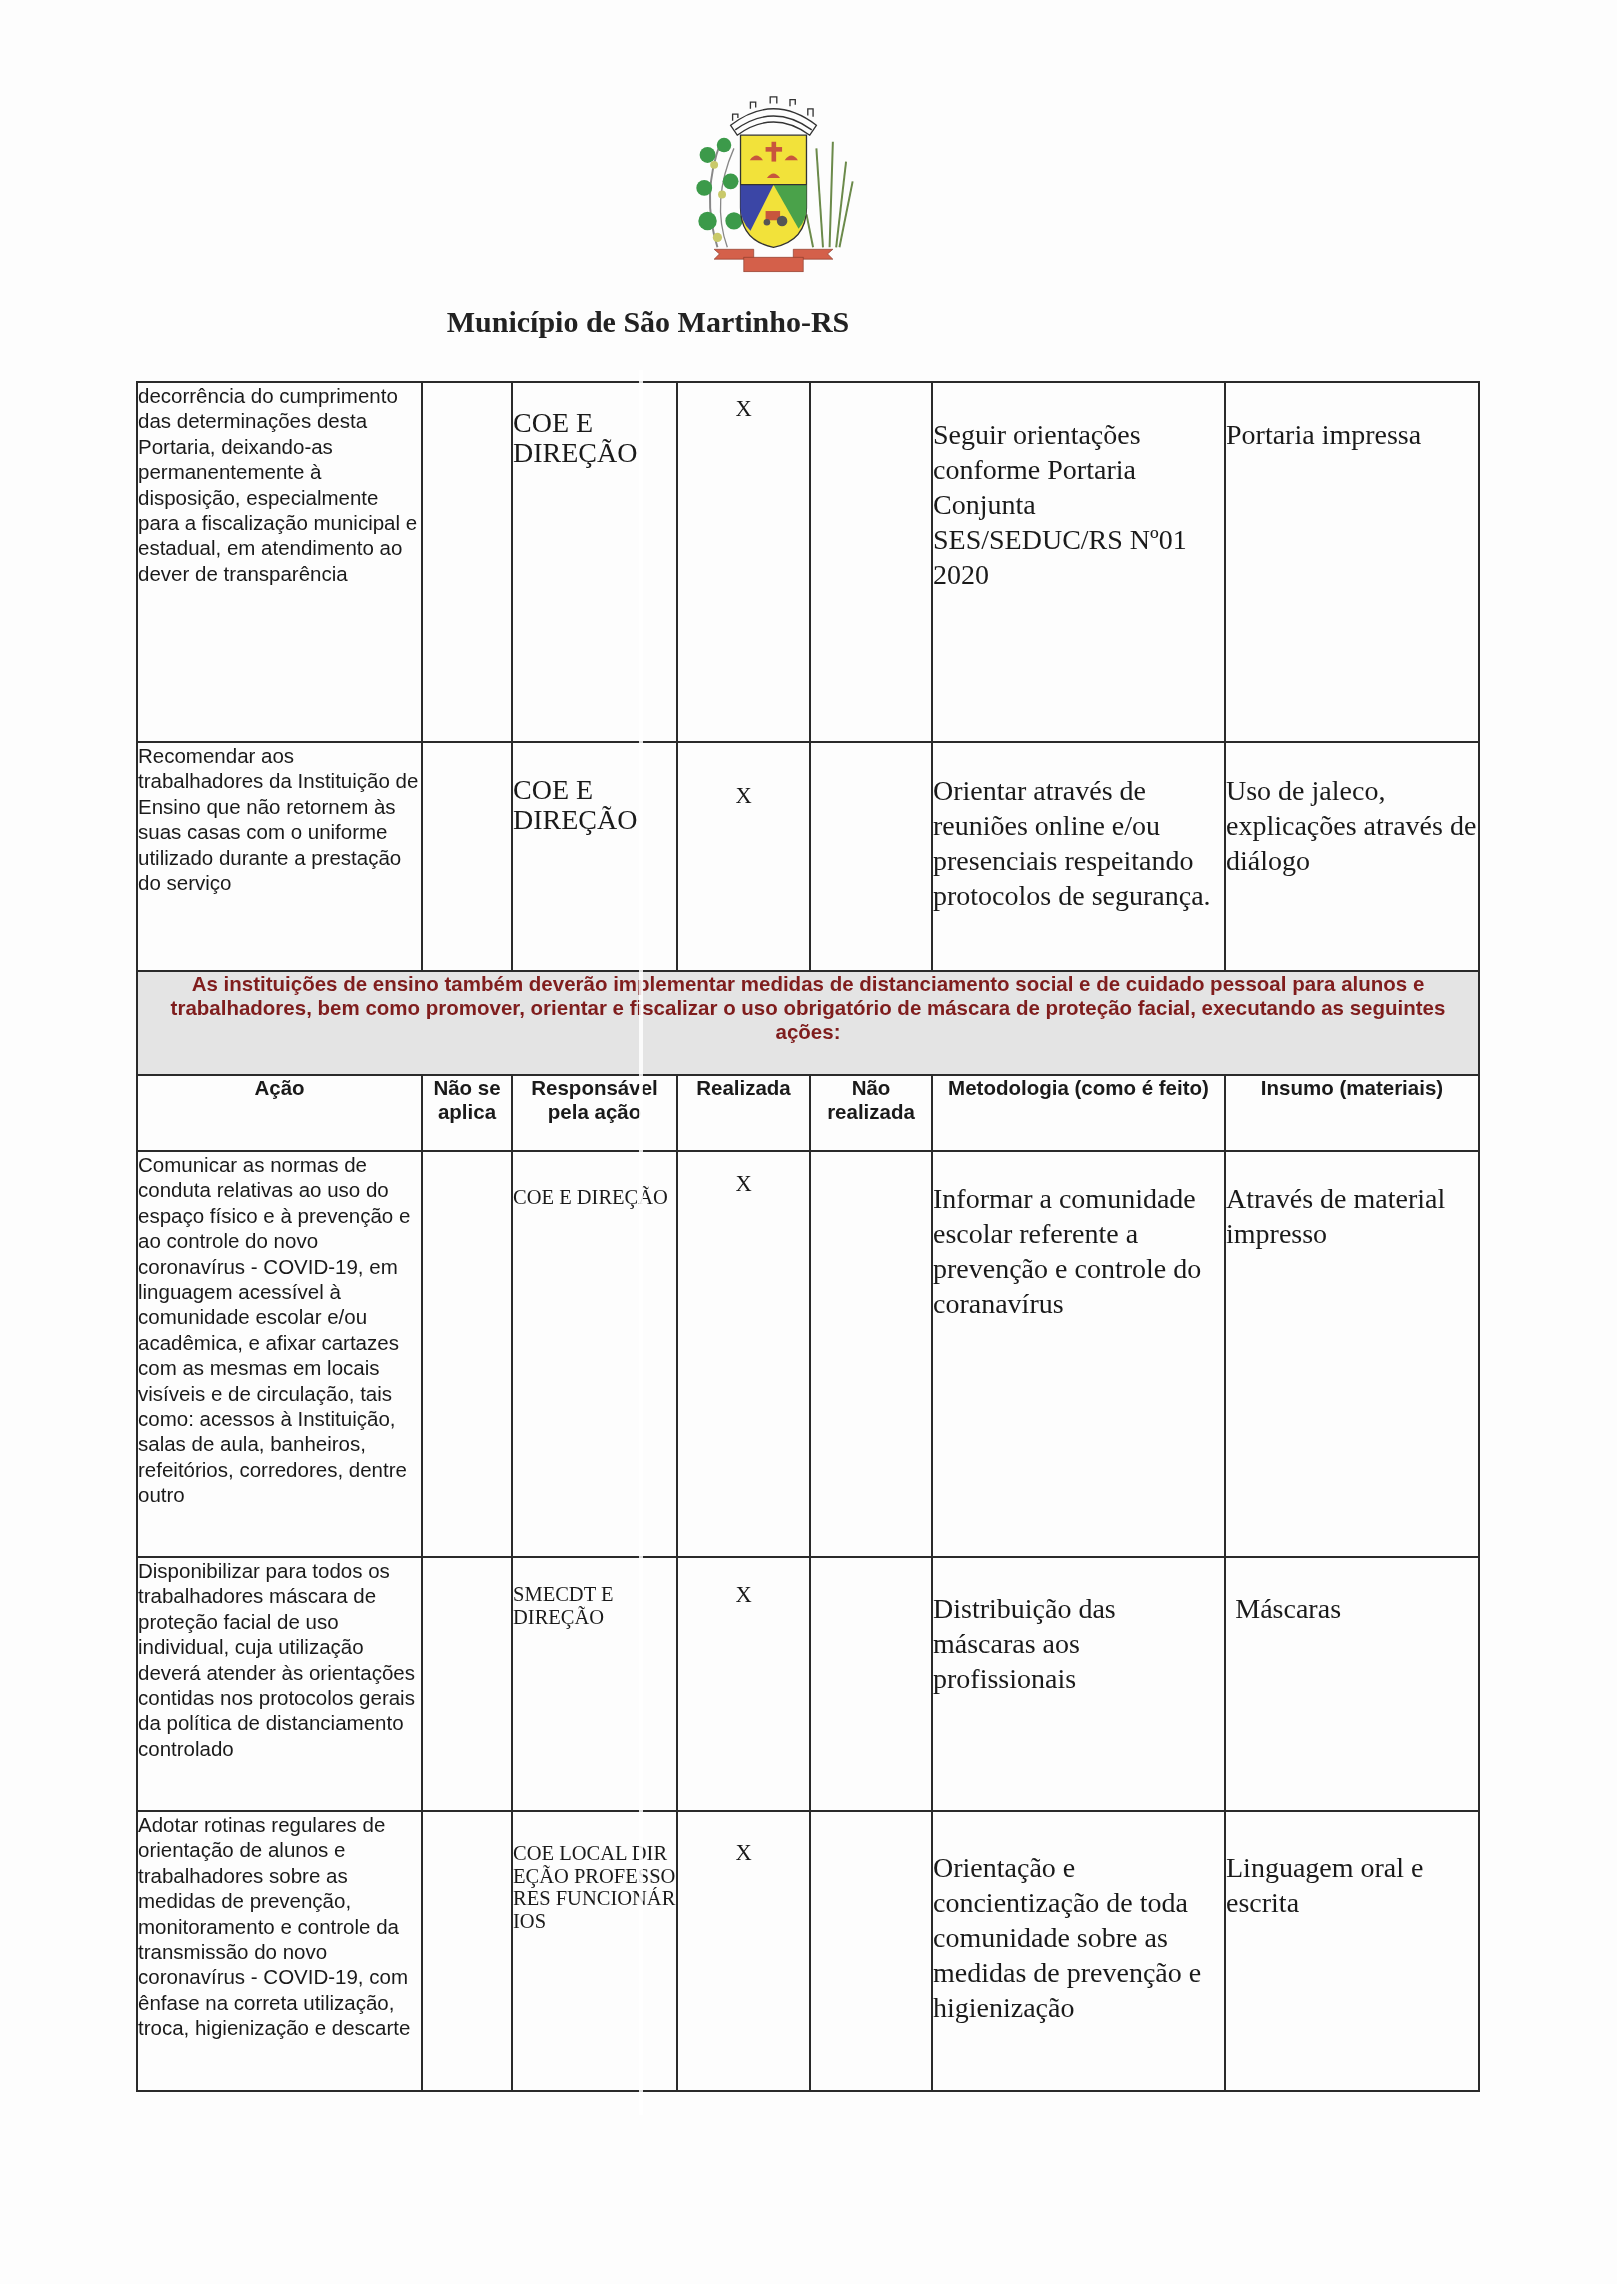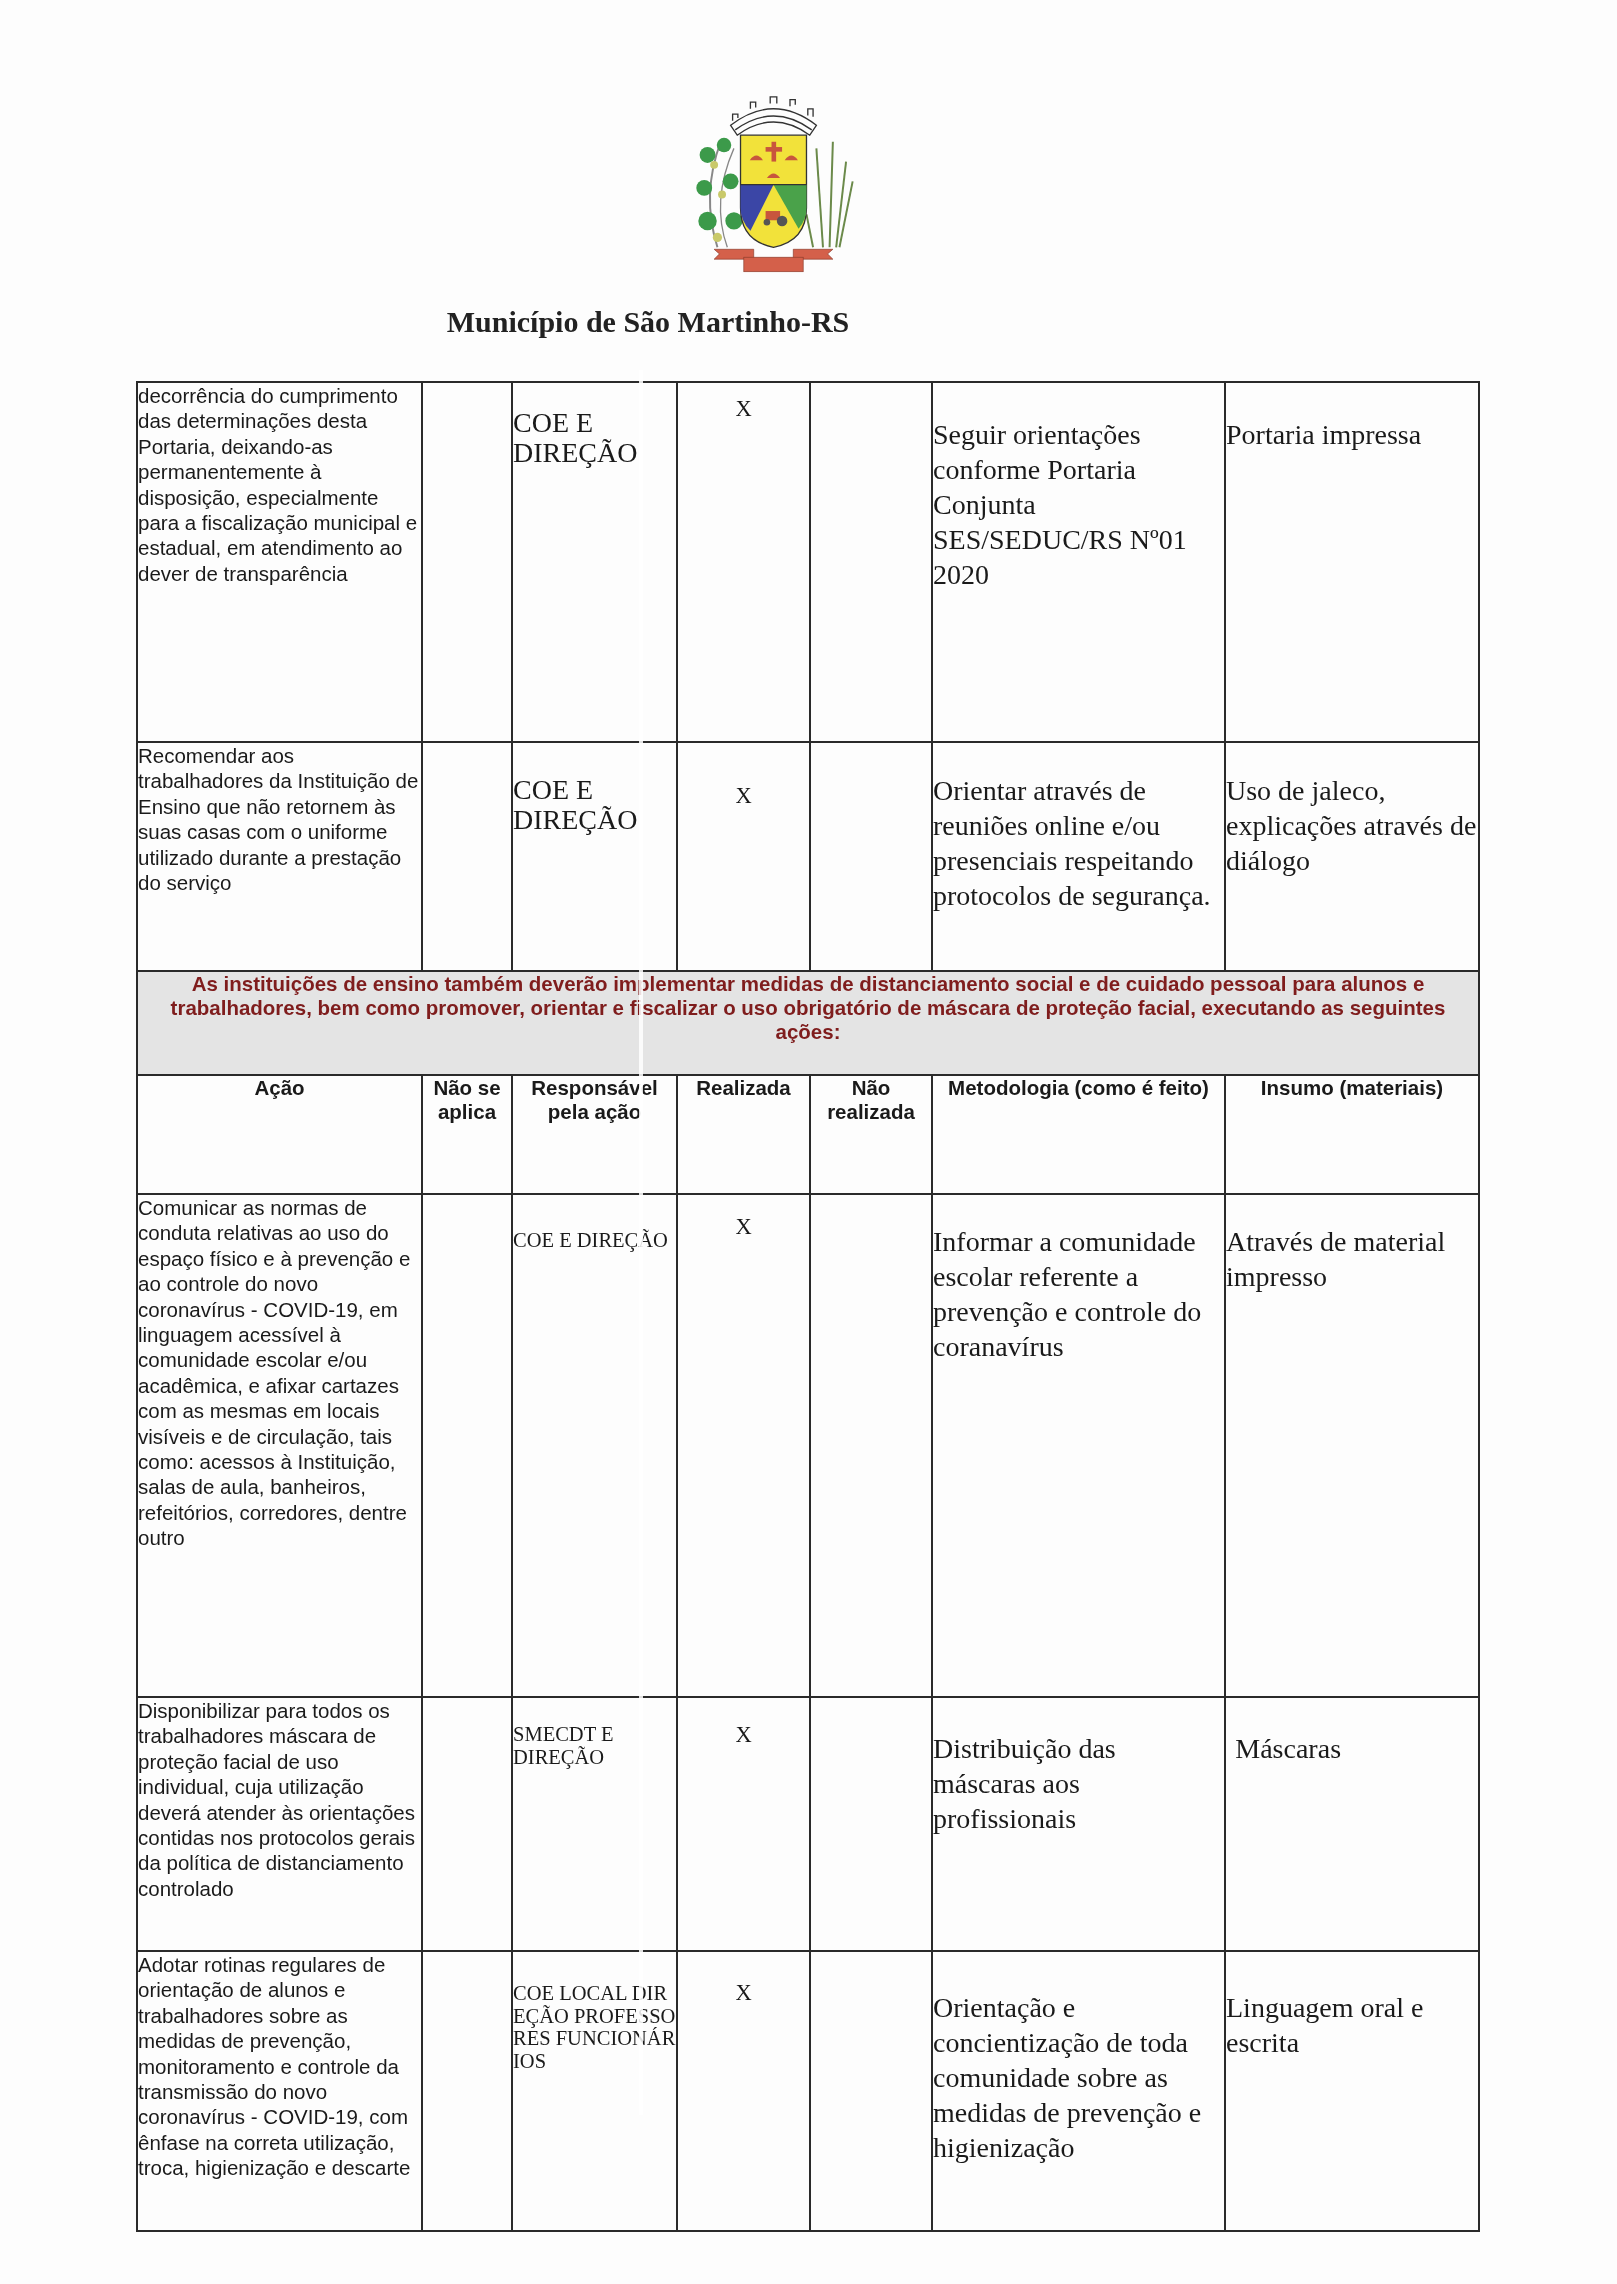"Ação" .hdr { height: 119px -> 76px }
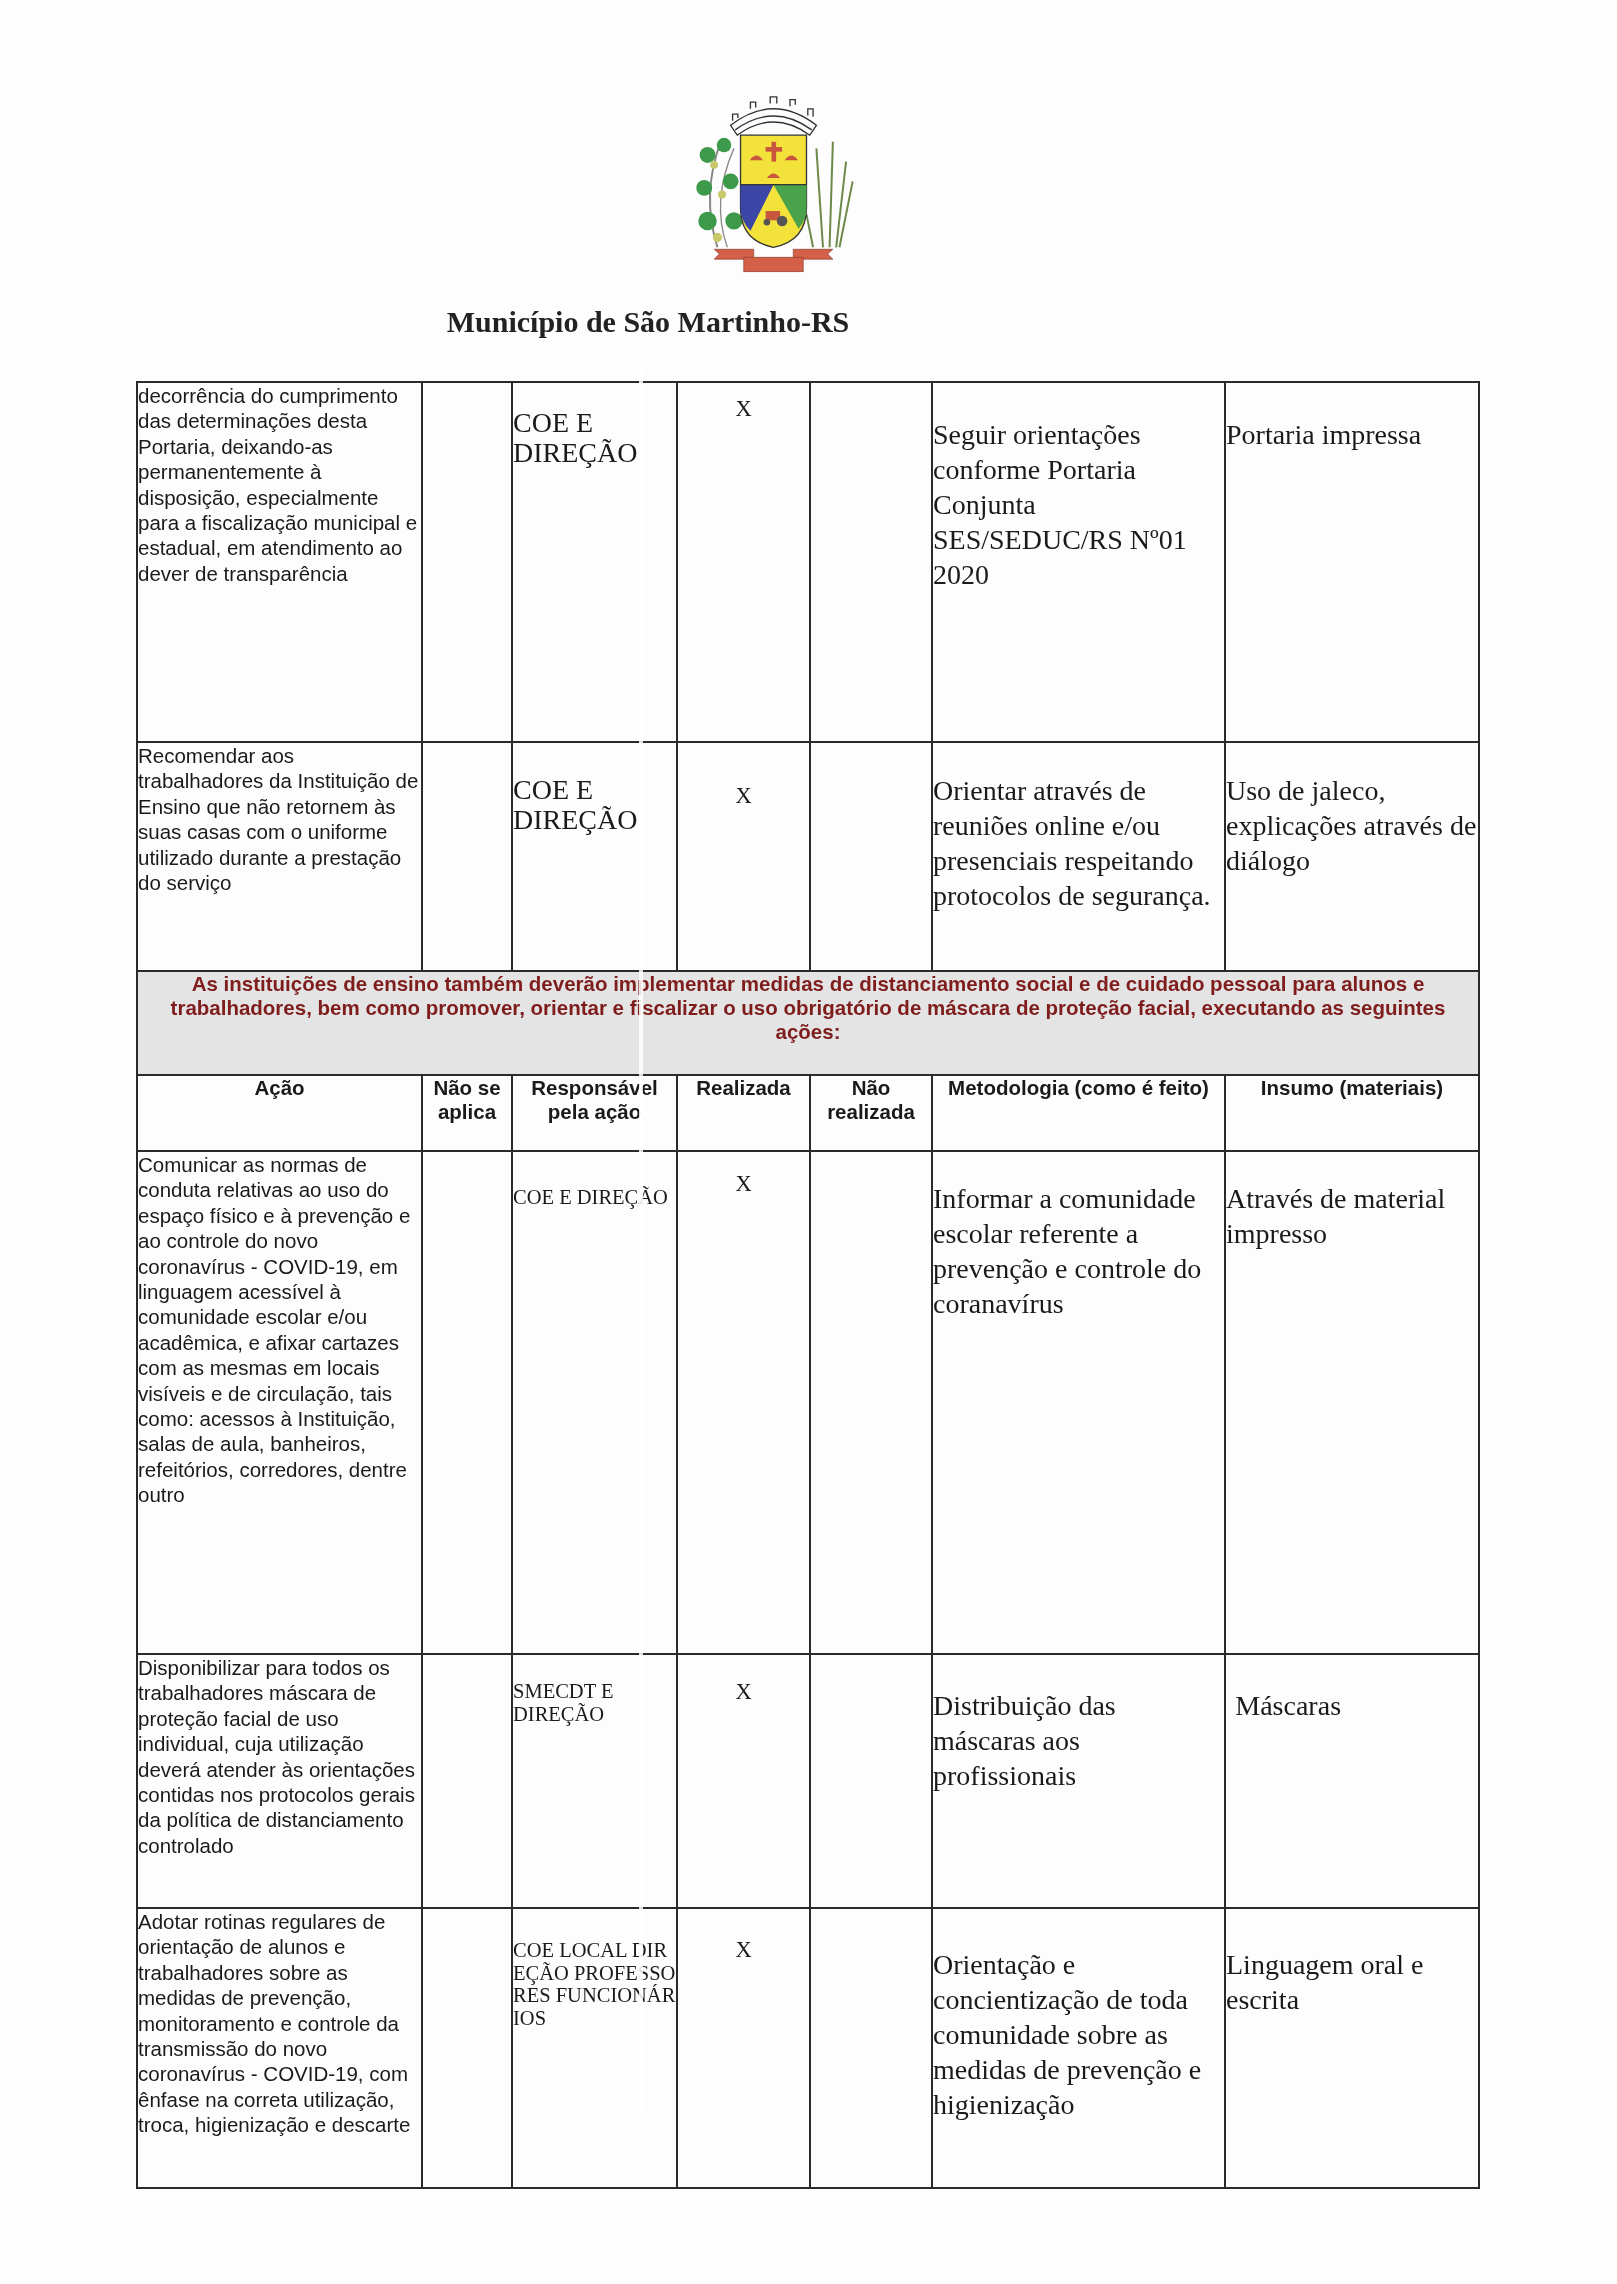"Comunicar as normas de conduta" .r3 { height: 503px -> 406px }
